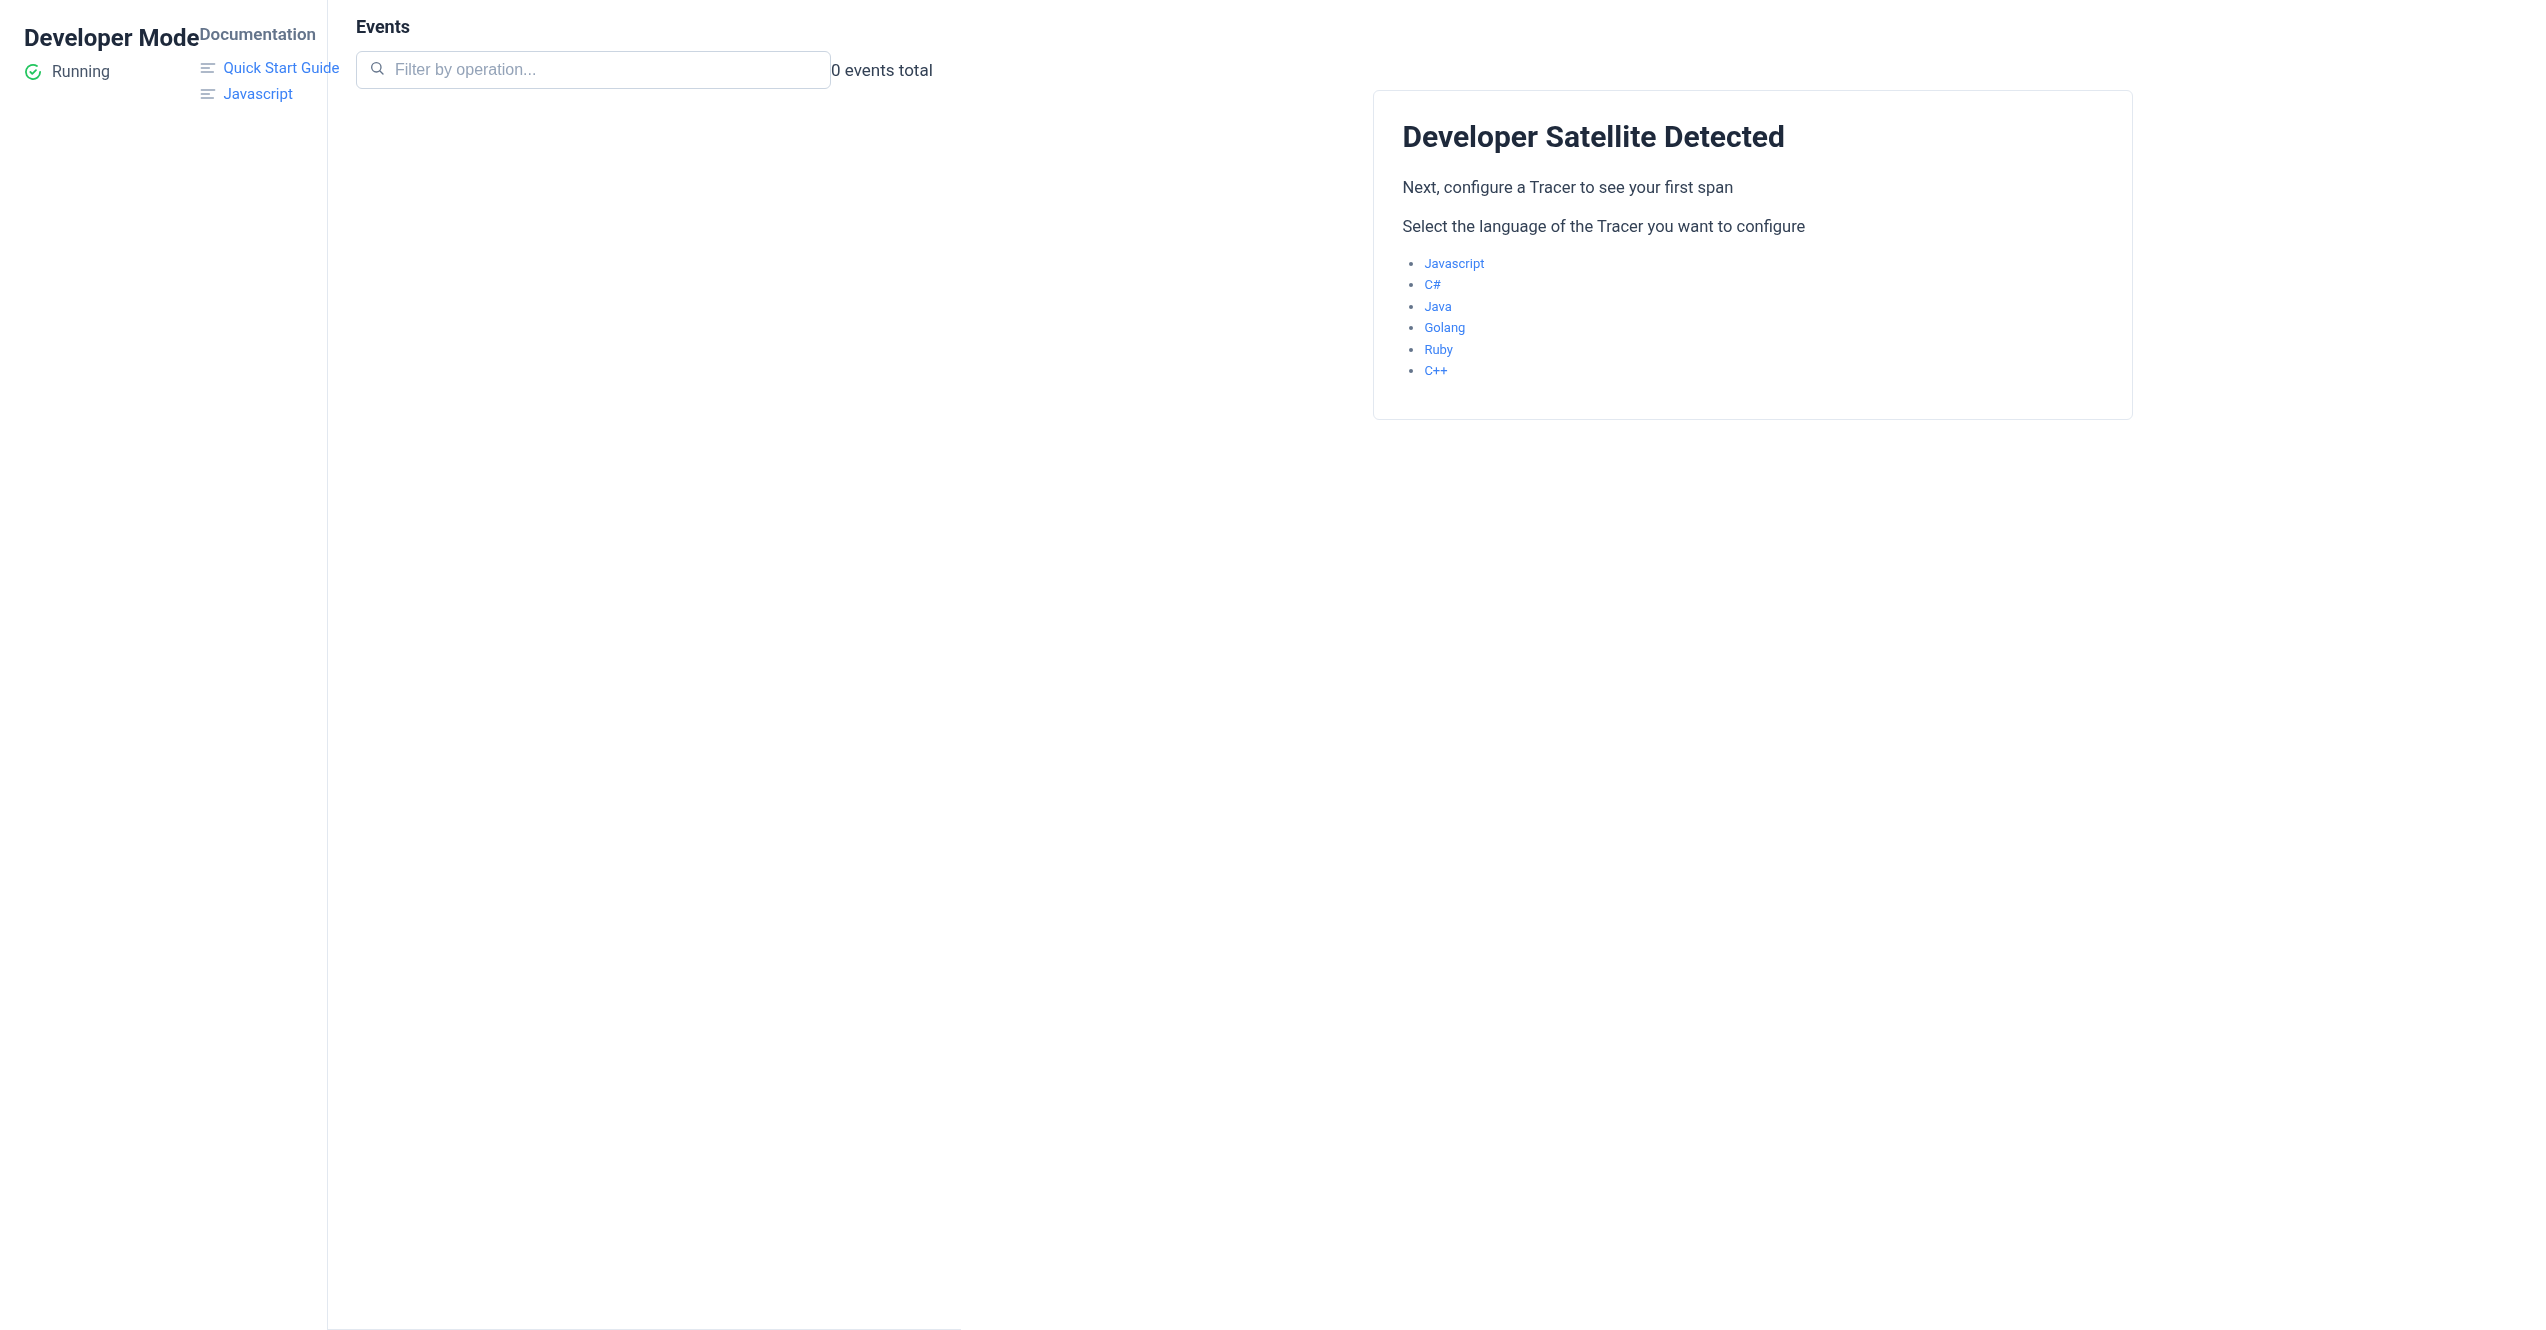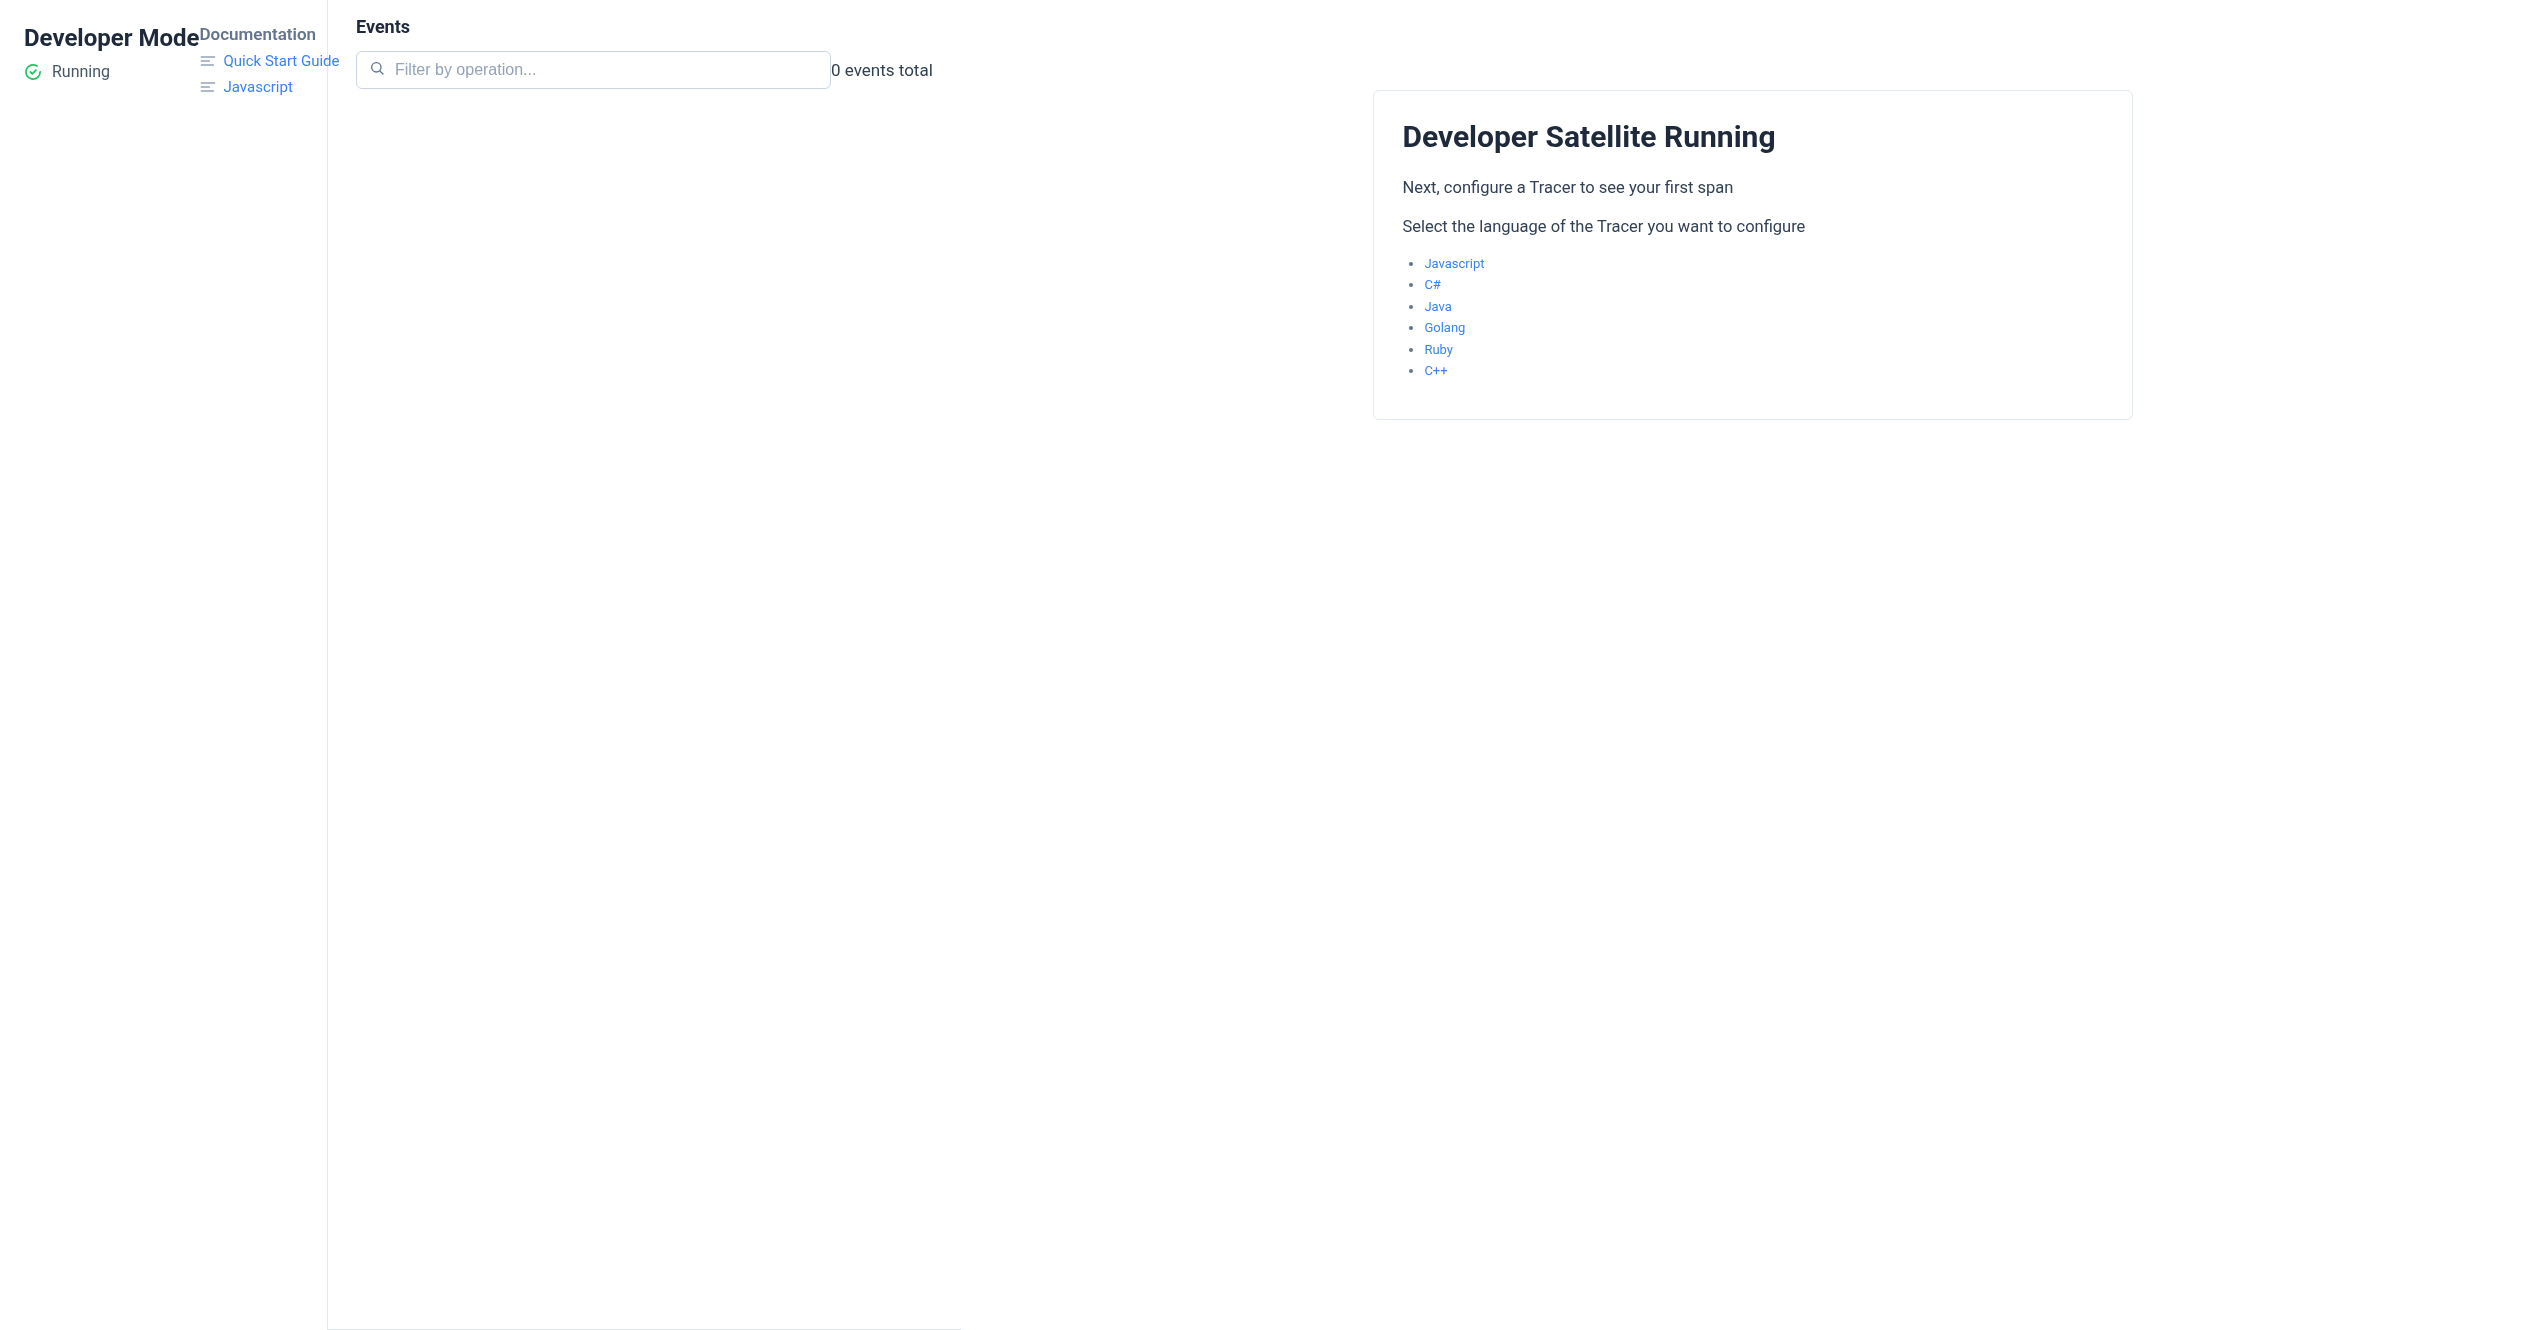"Documentation" .docs-heading { margin-bottom: 8px -> 15px }
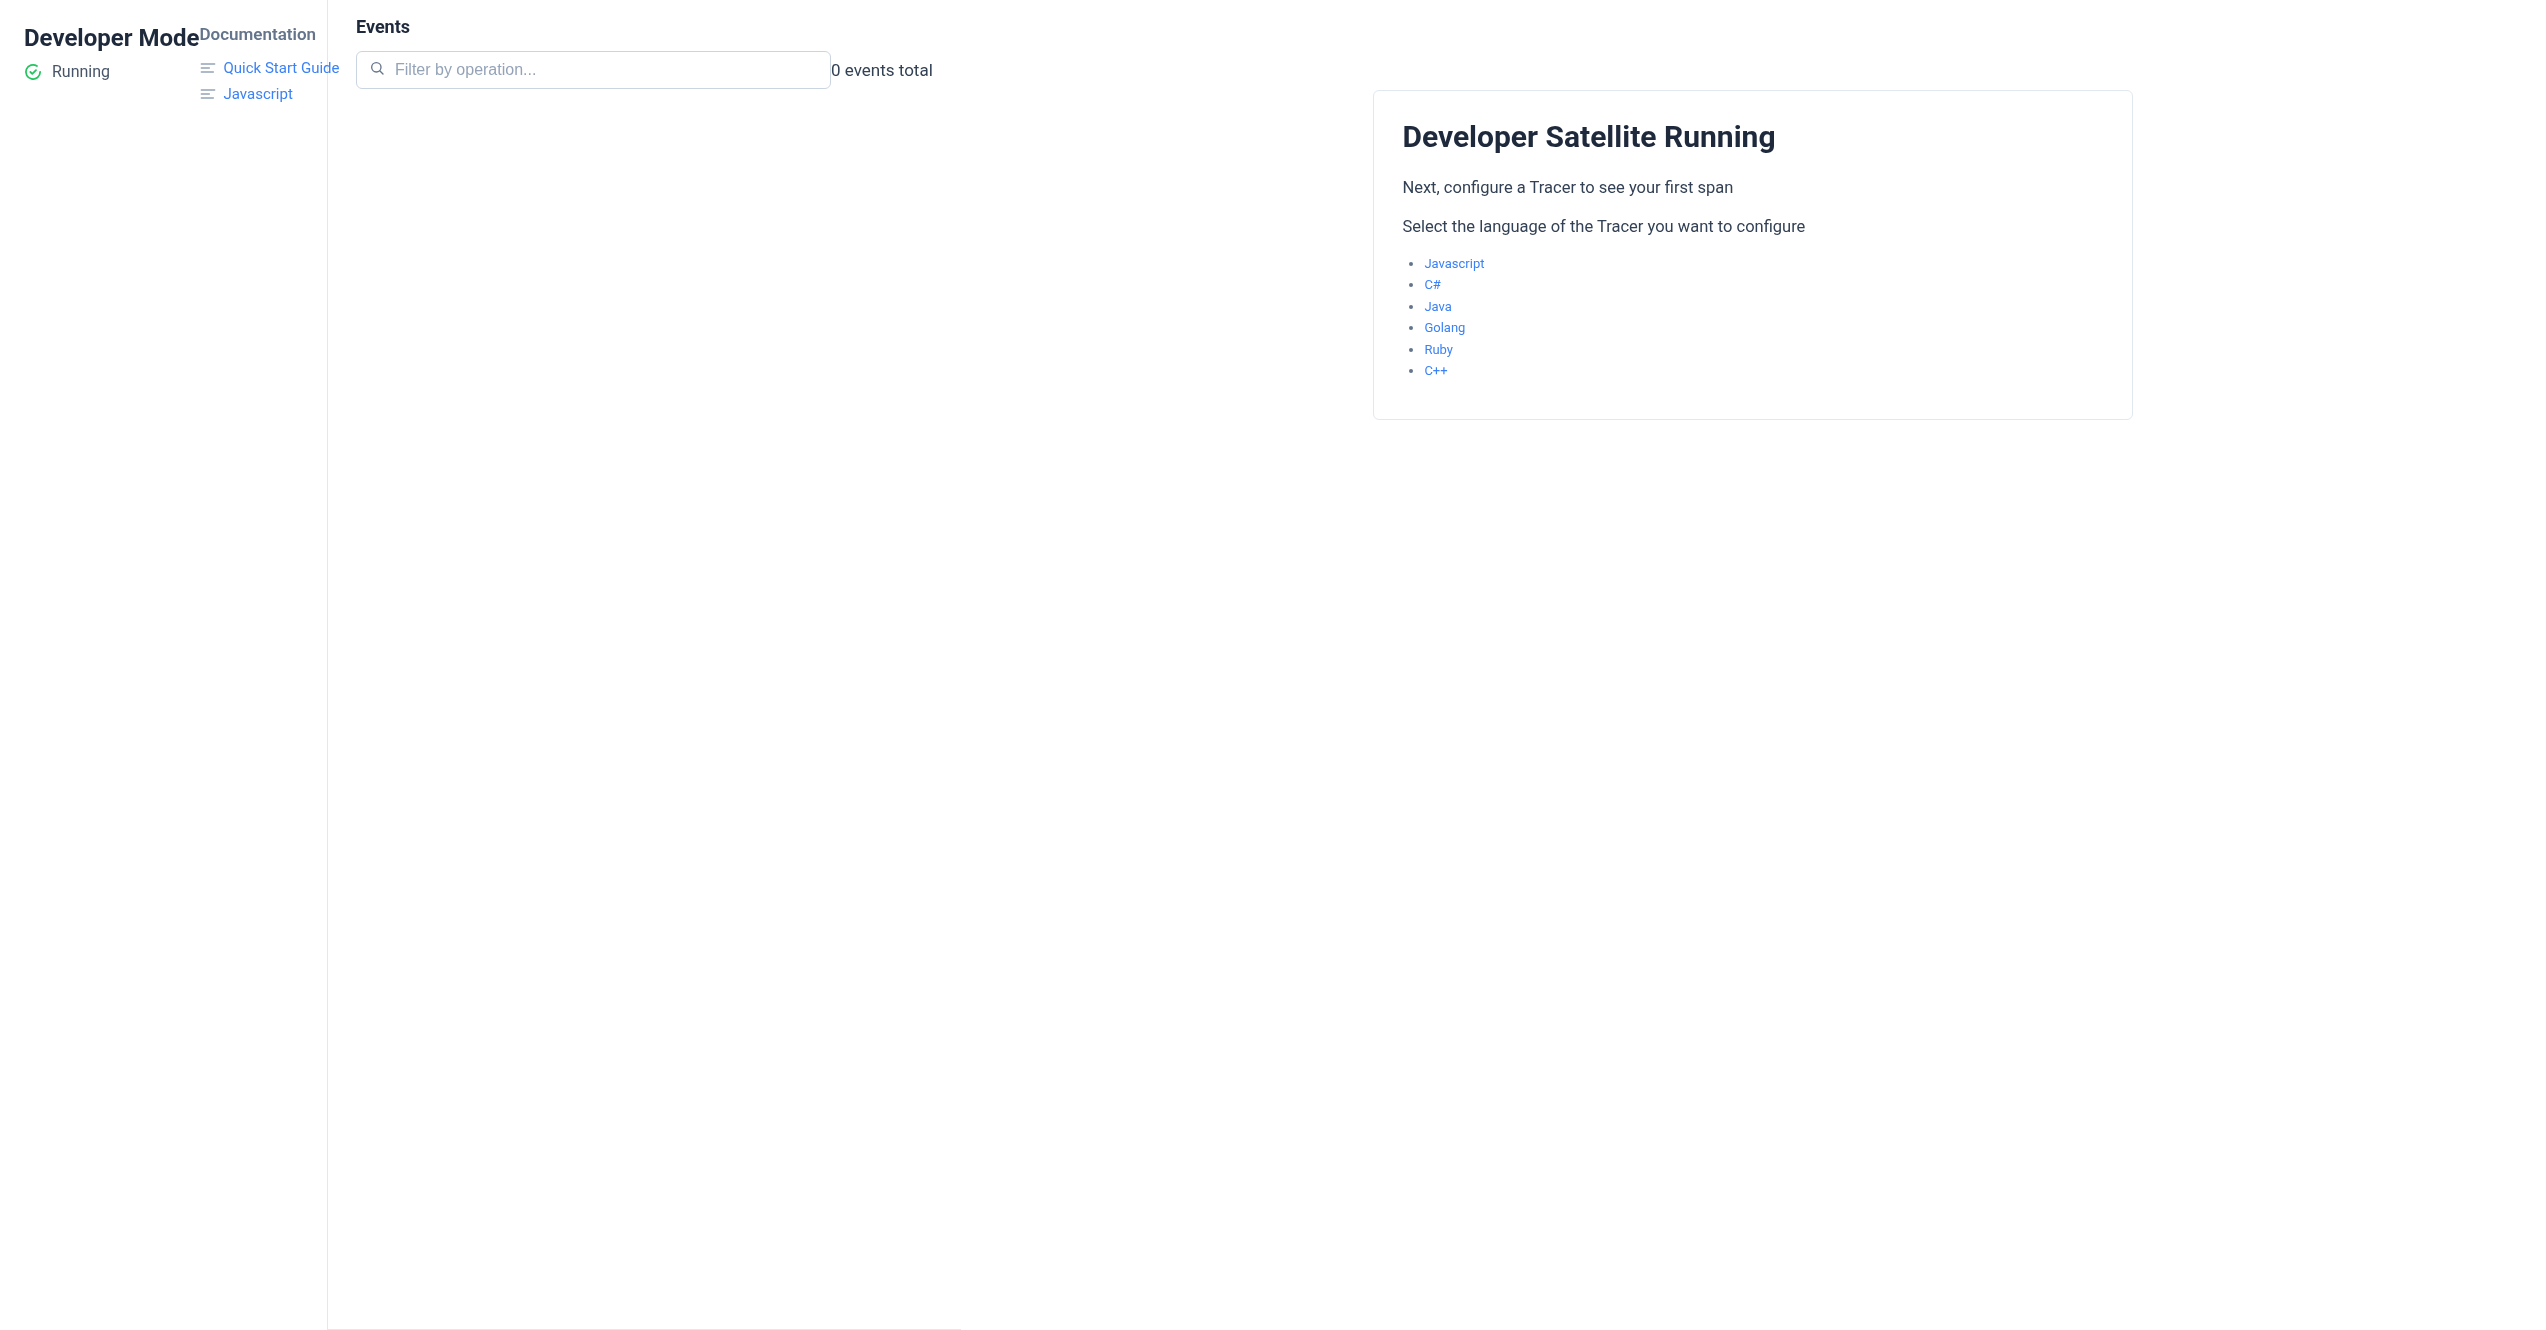"Developer Satellite Running" h2.card-title { text: Running -> Detected }
